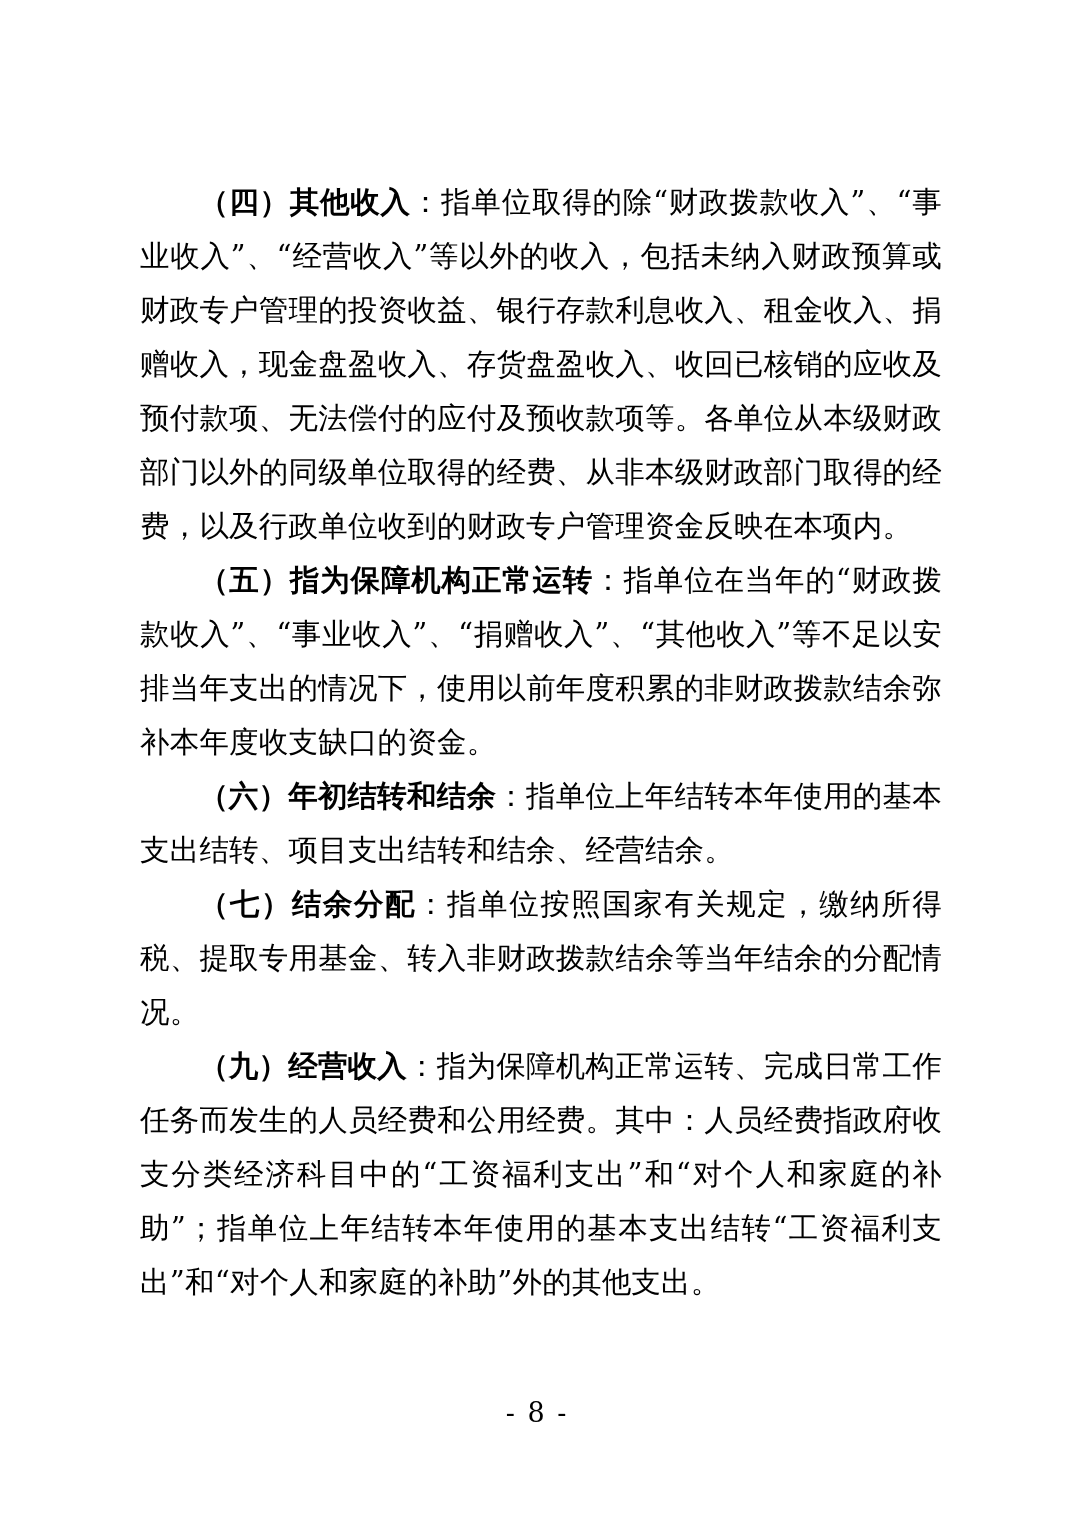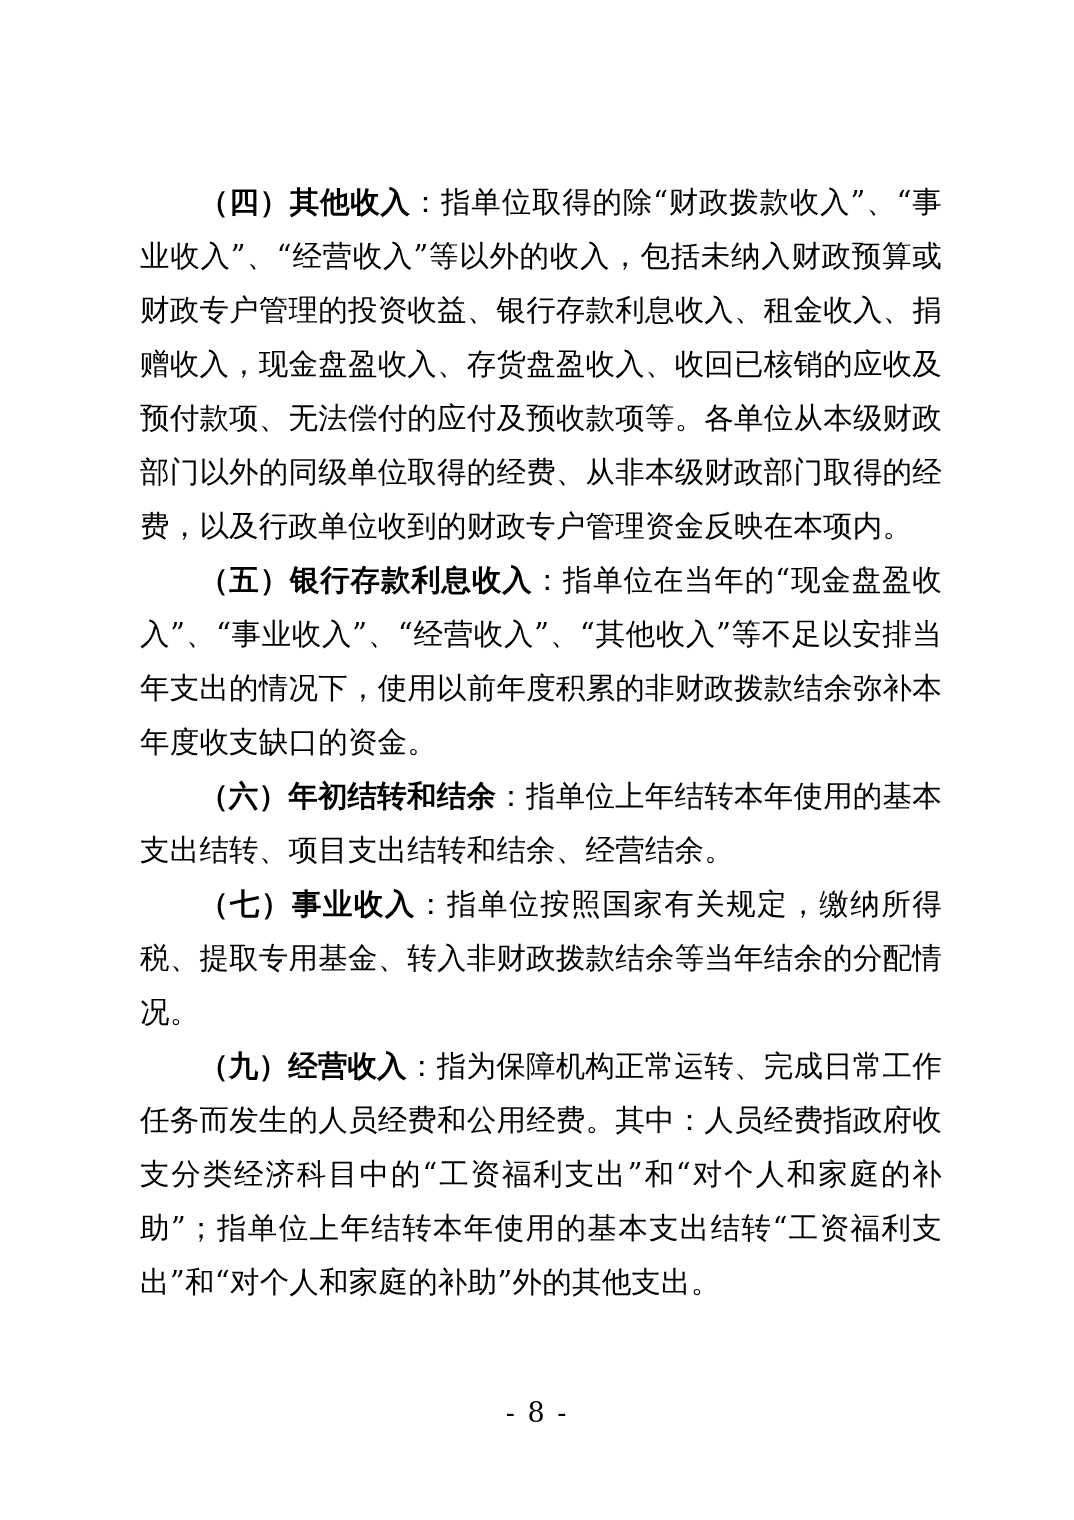"（五）银行存款利息收入" span.lead { text: 银行存款利息收入 -> 指为保障机构正常运转 }
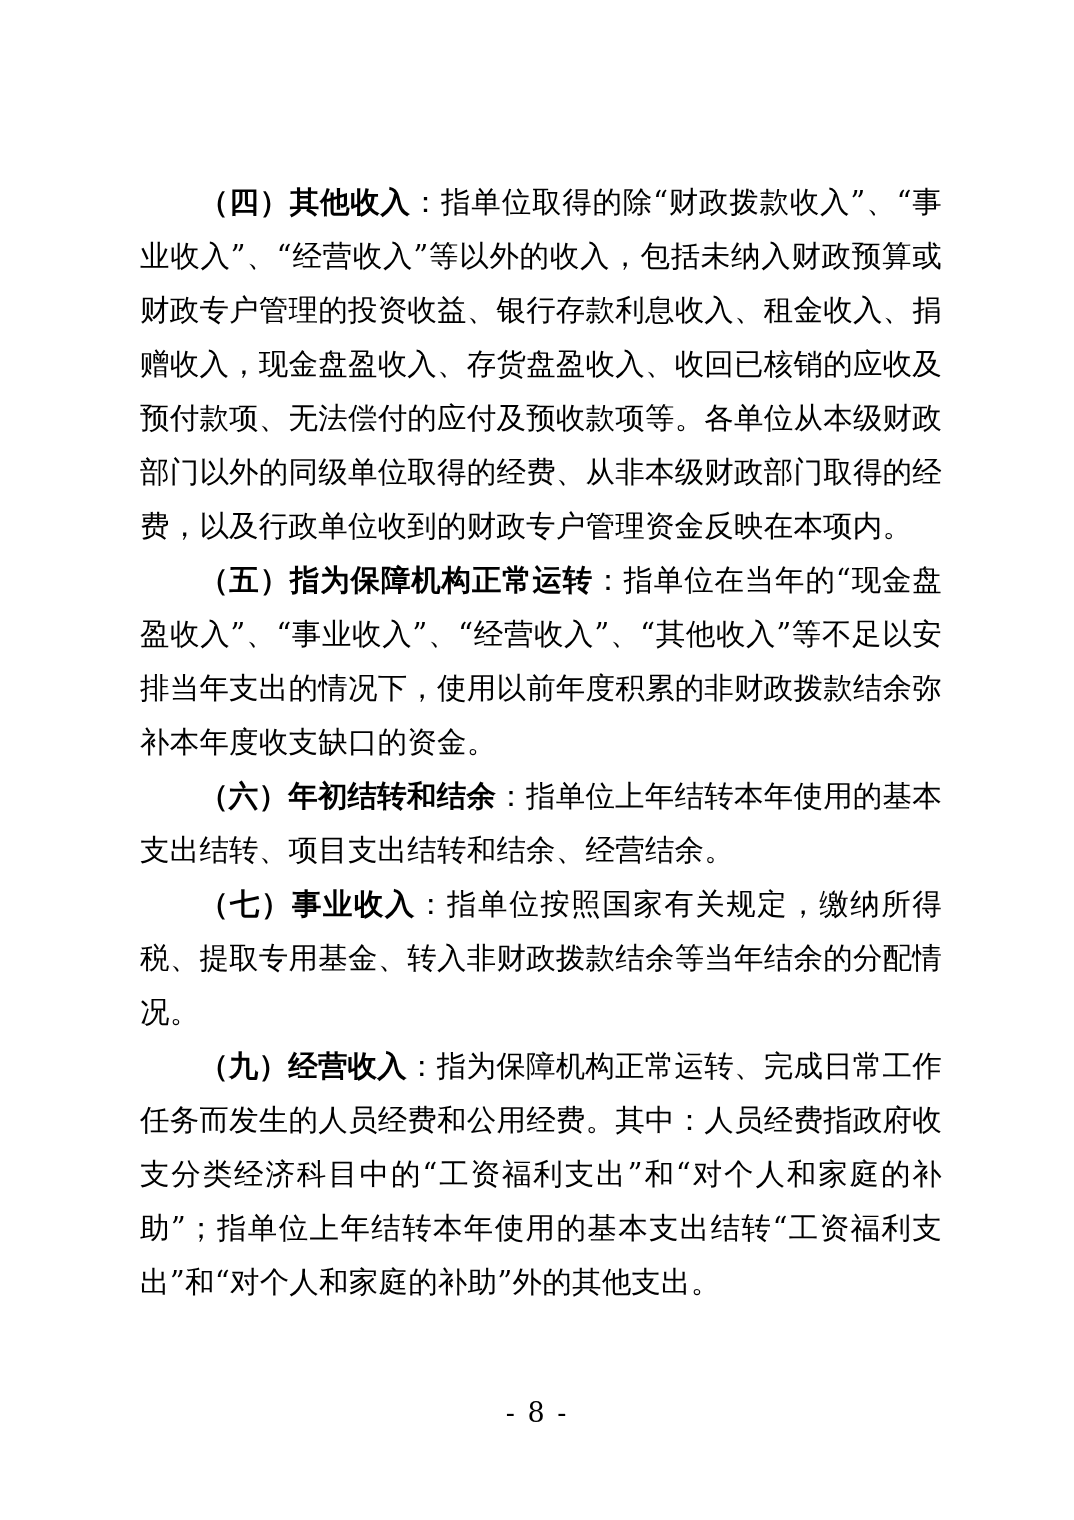"：指单位在当年的“现金盘盈收入”、“事业收入”、“经营收入”、“其他收入”等不足" span { text: 现金盘盈收入”、“事业收入”、“经营 -> 财政拨款收入”、“事业收入”、“捐赠 }
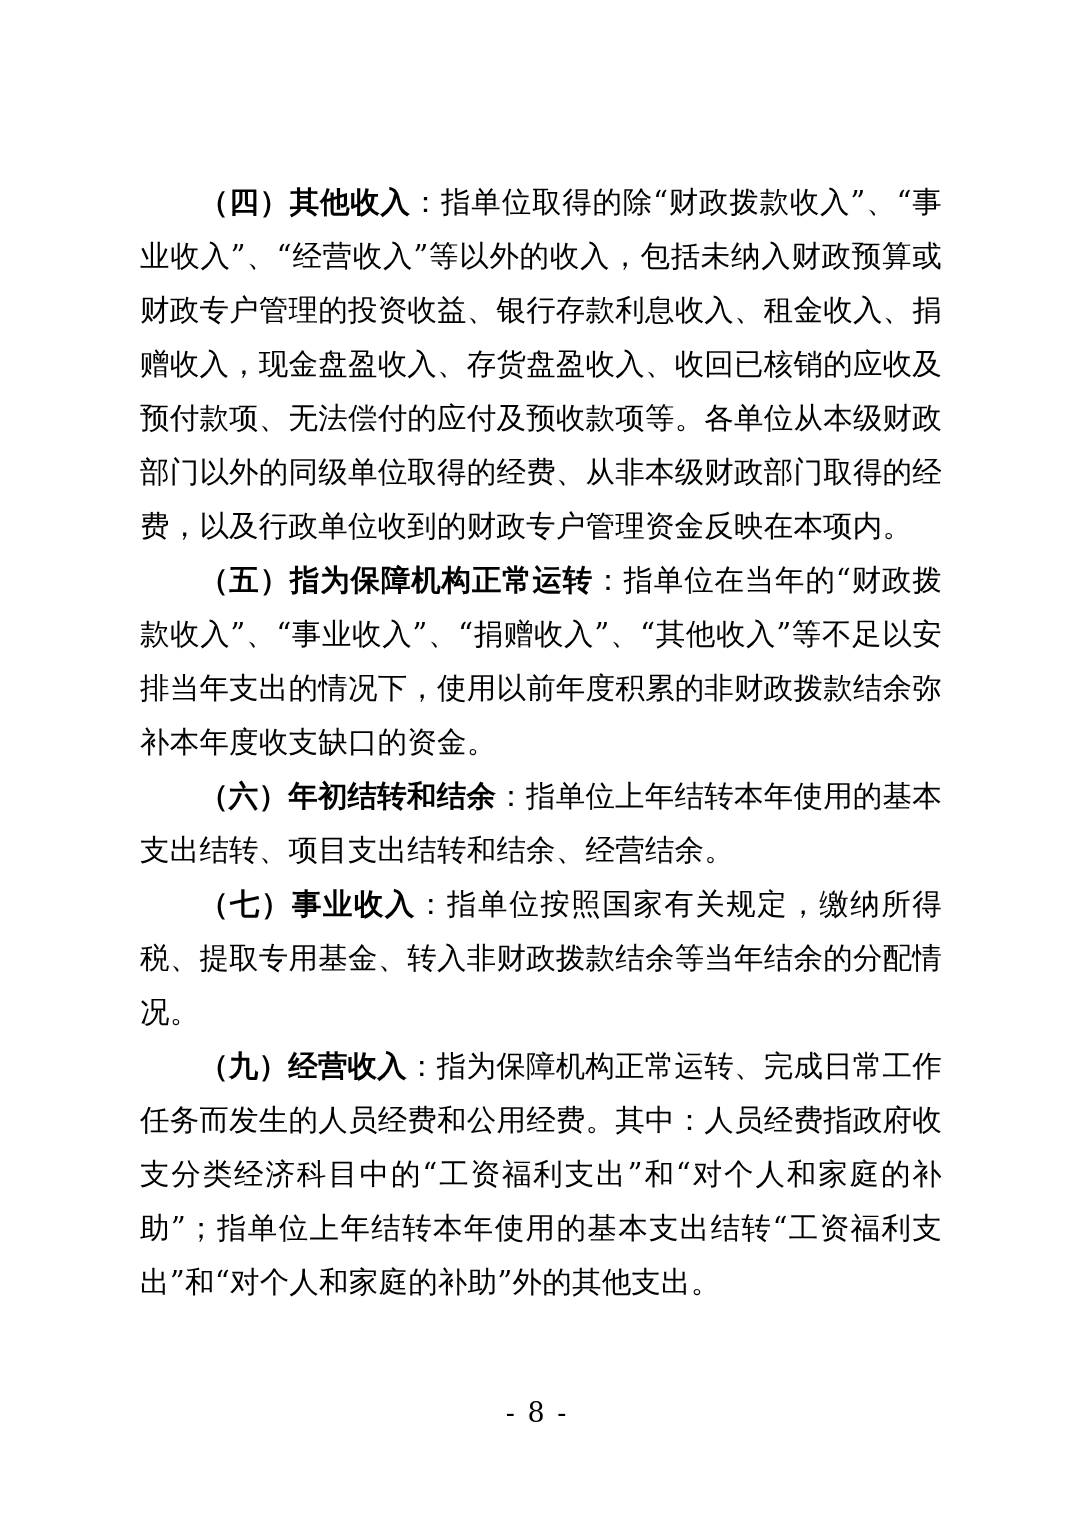"（七）事业收入" span.lead { text: 事业收入 -> 结余分配 }
